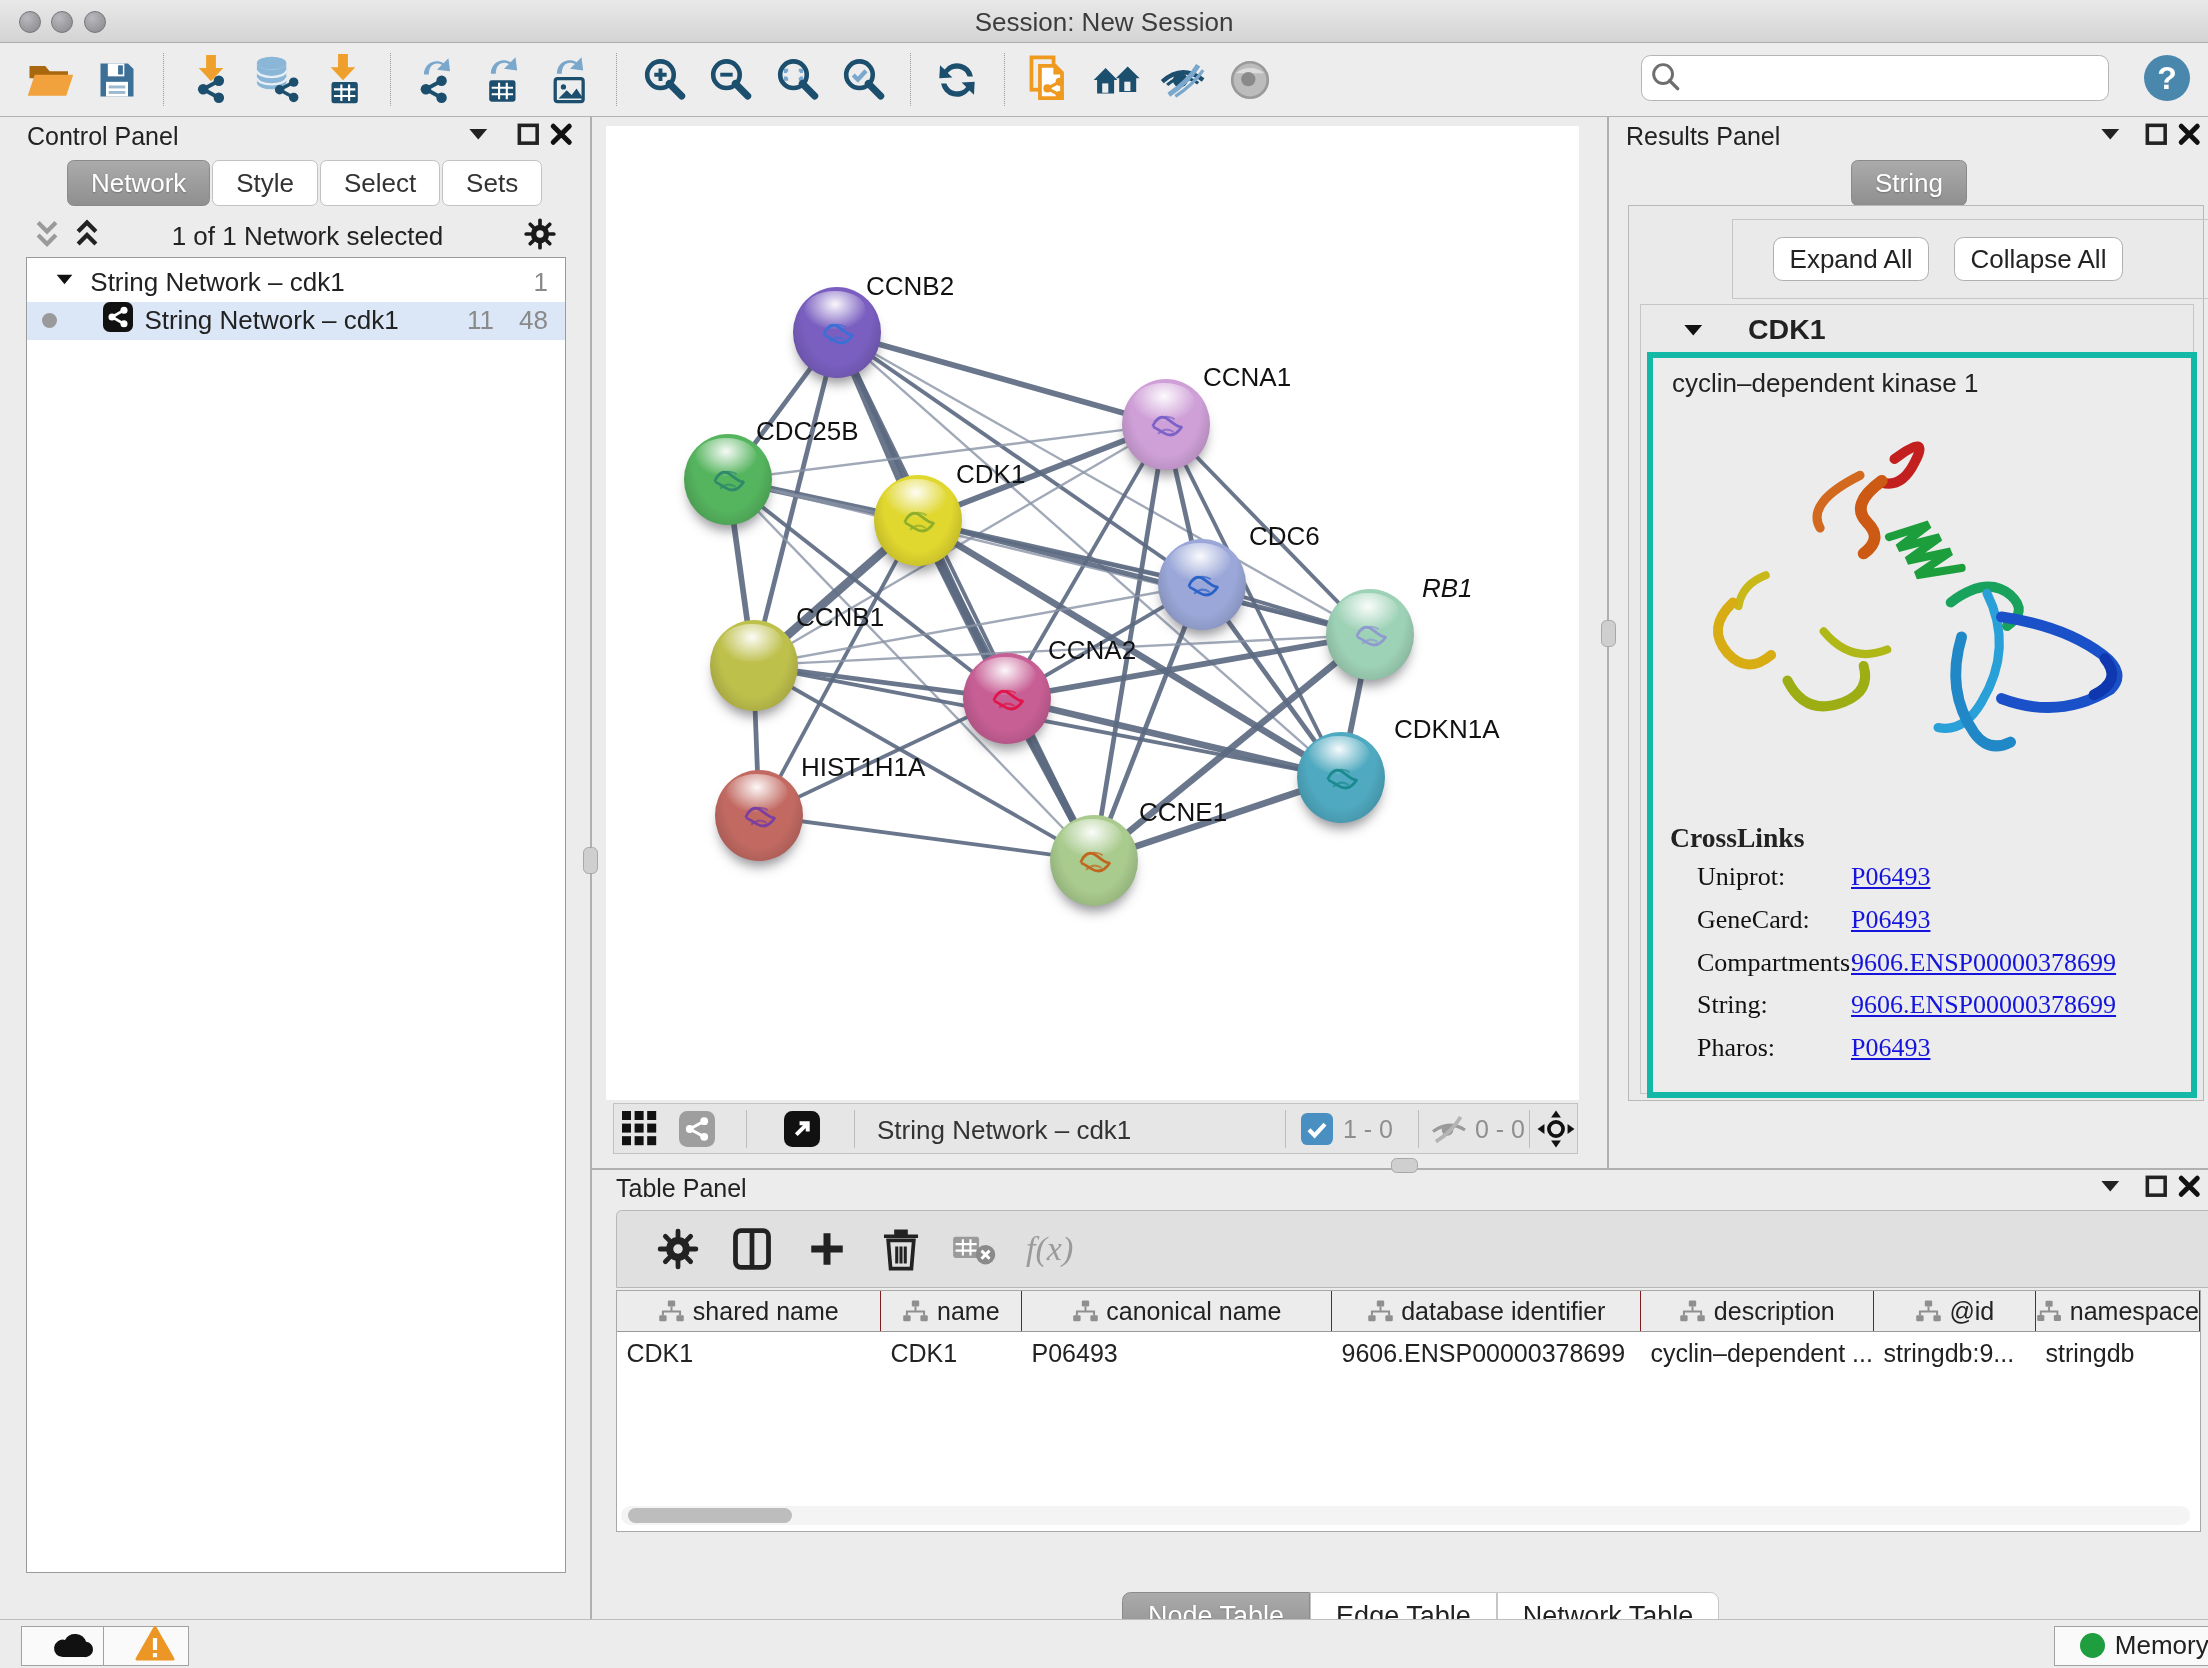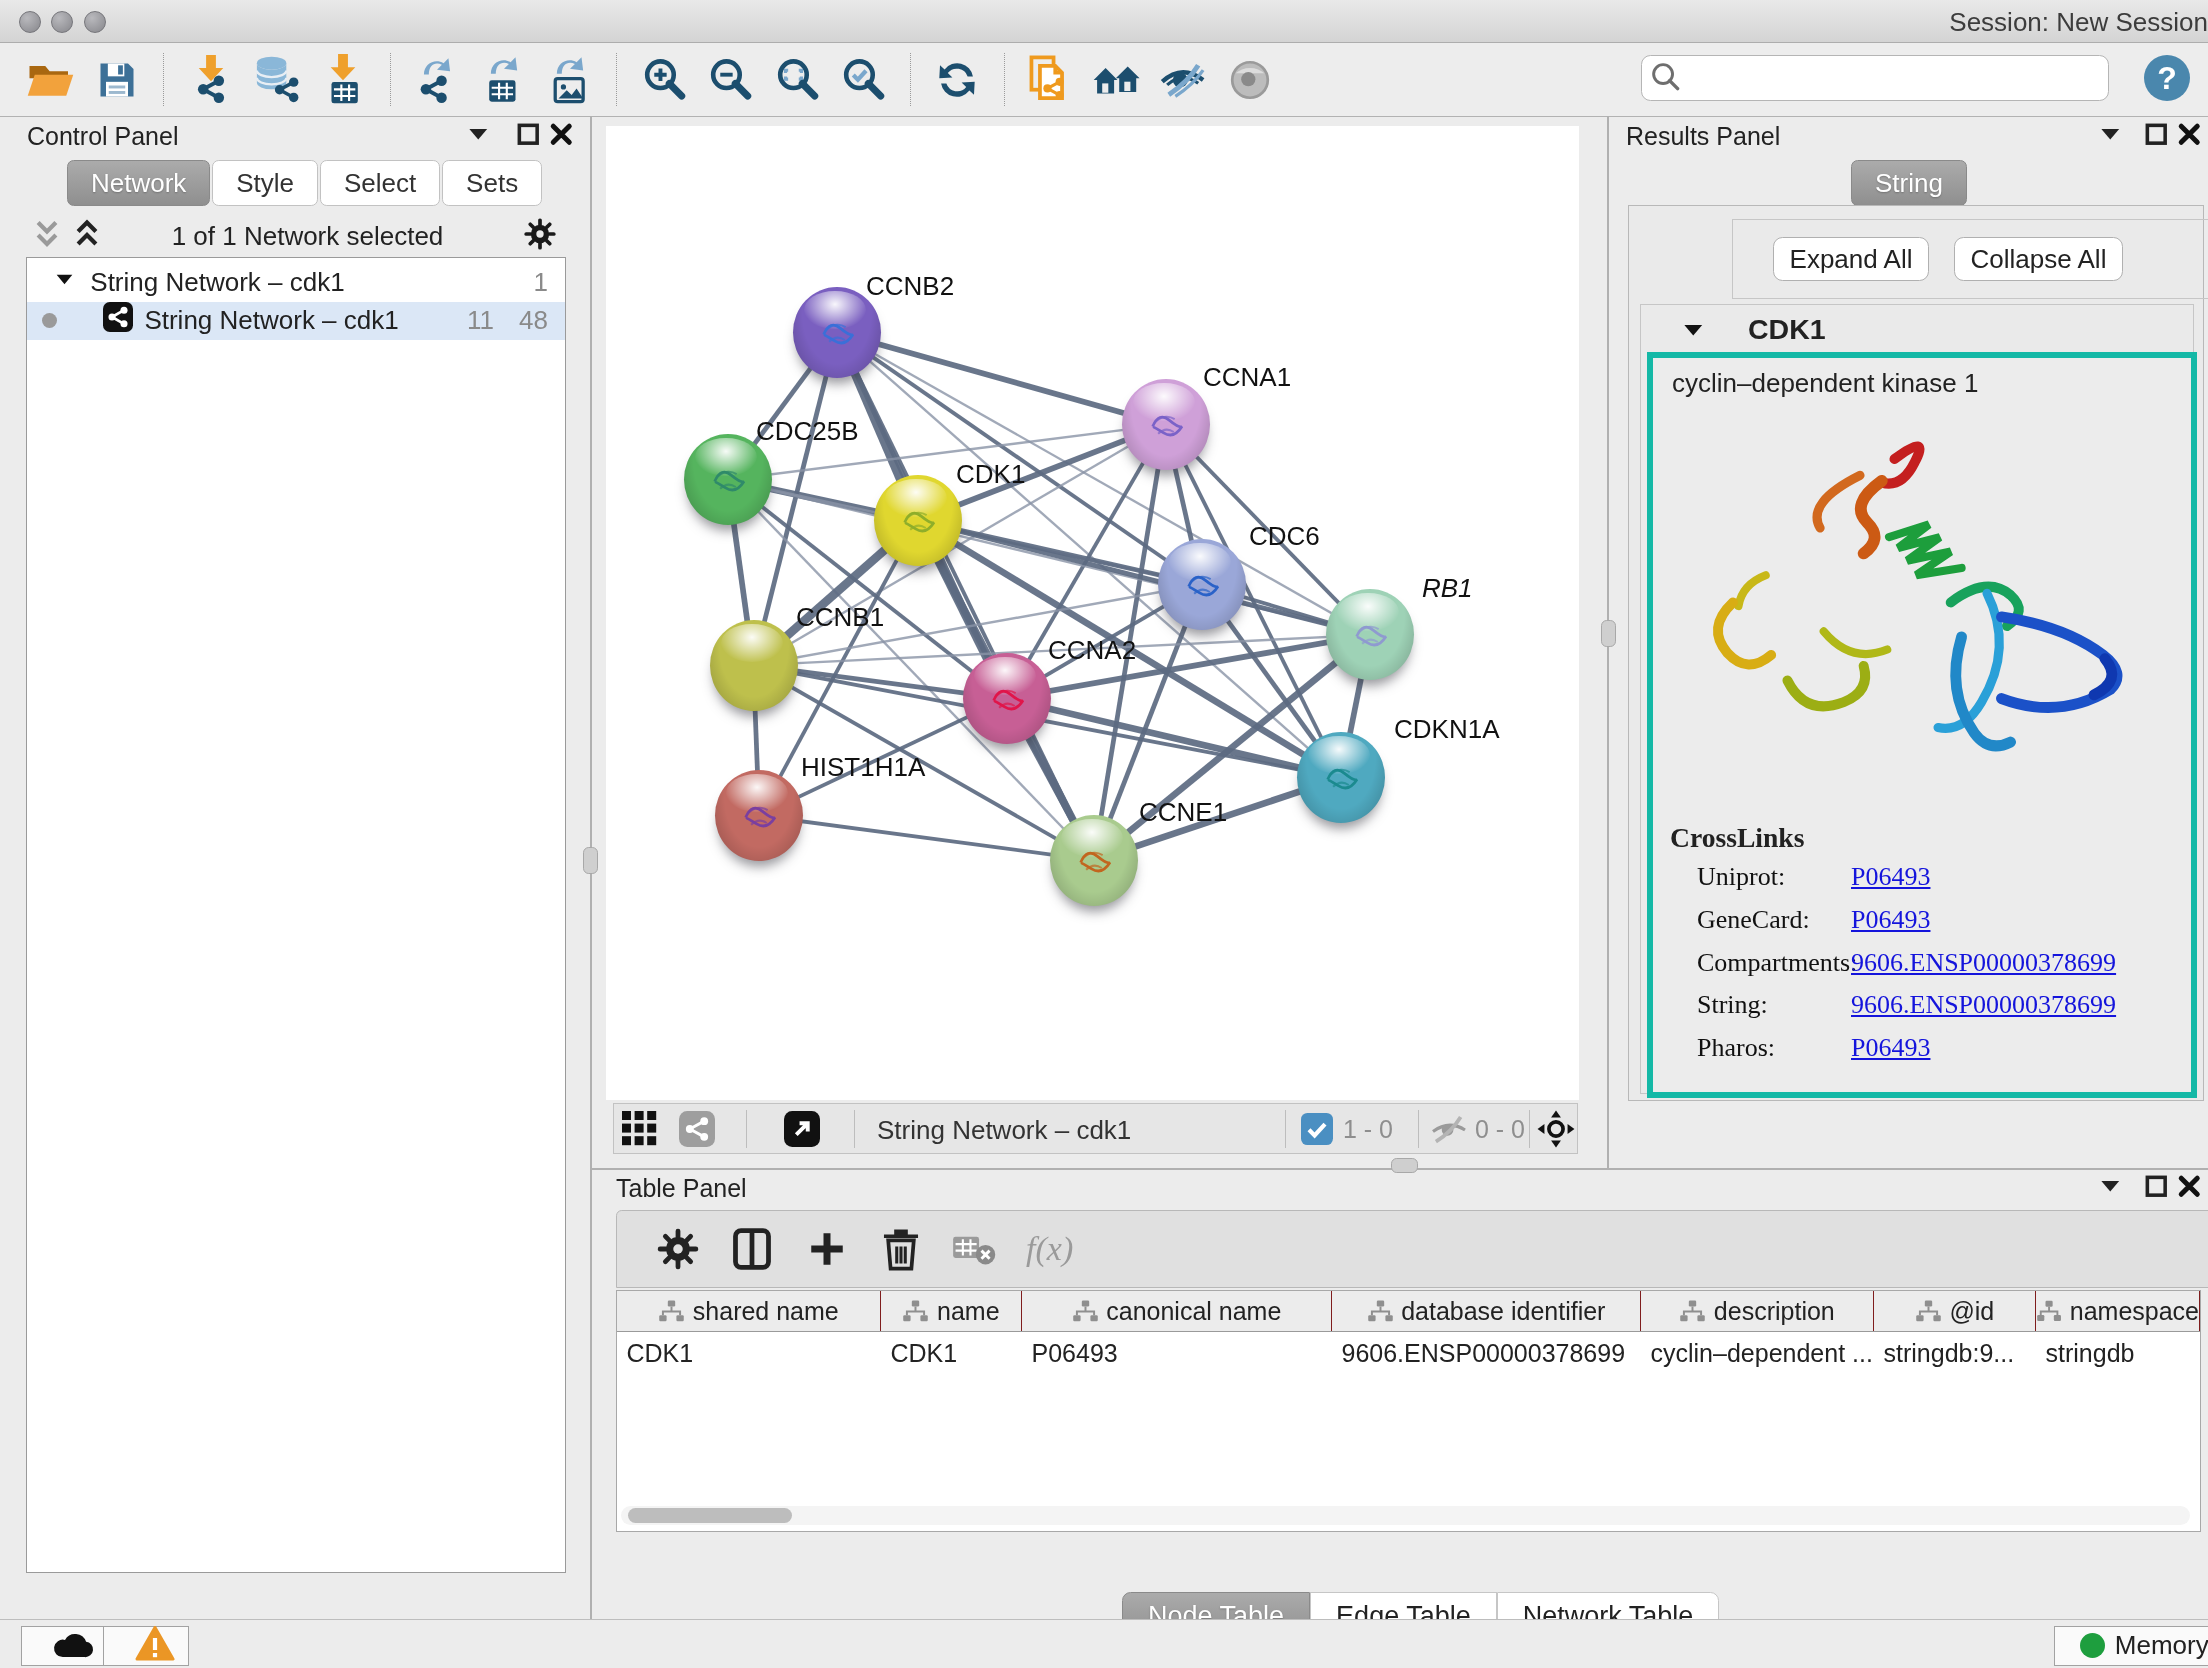"Session: New Session" #win-title { text-align: right -> center }
